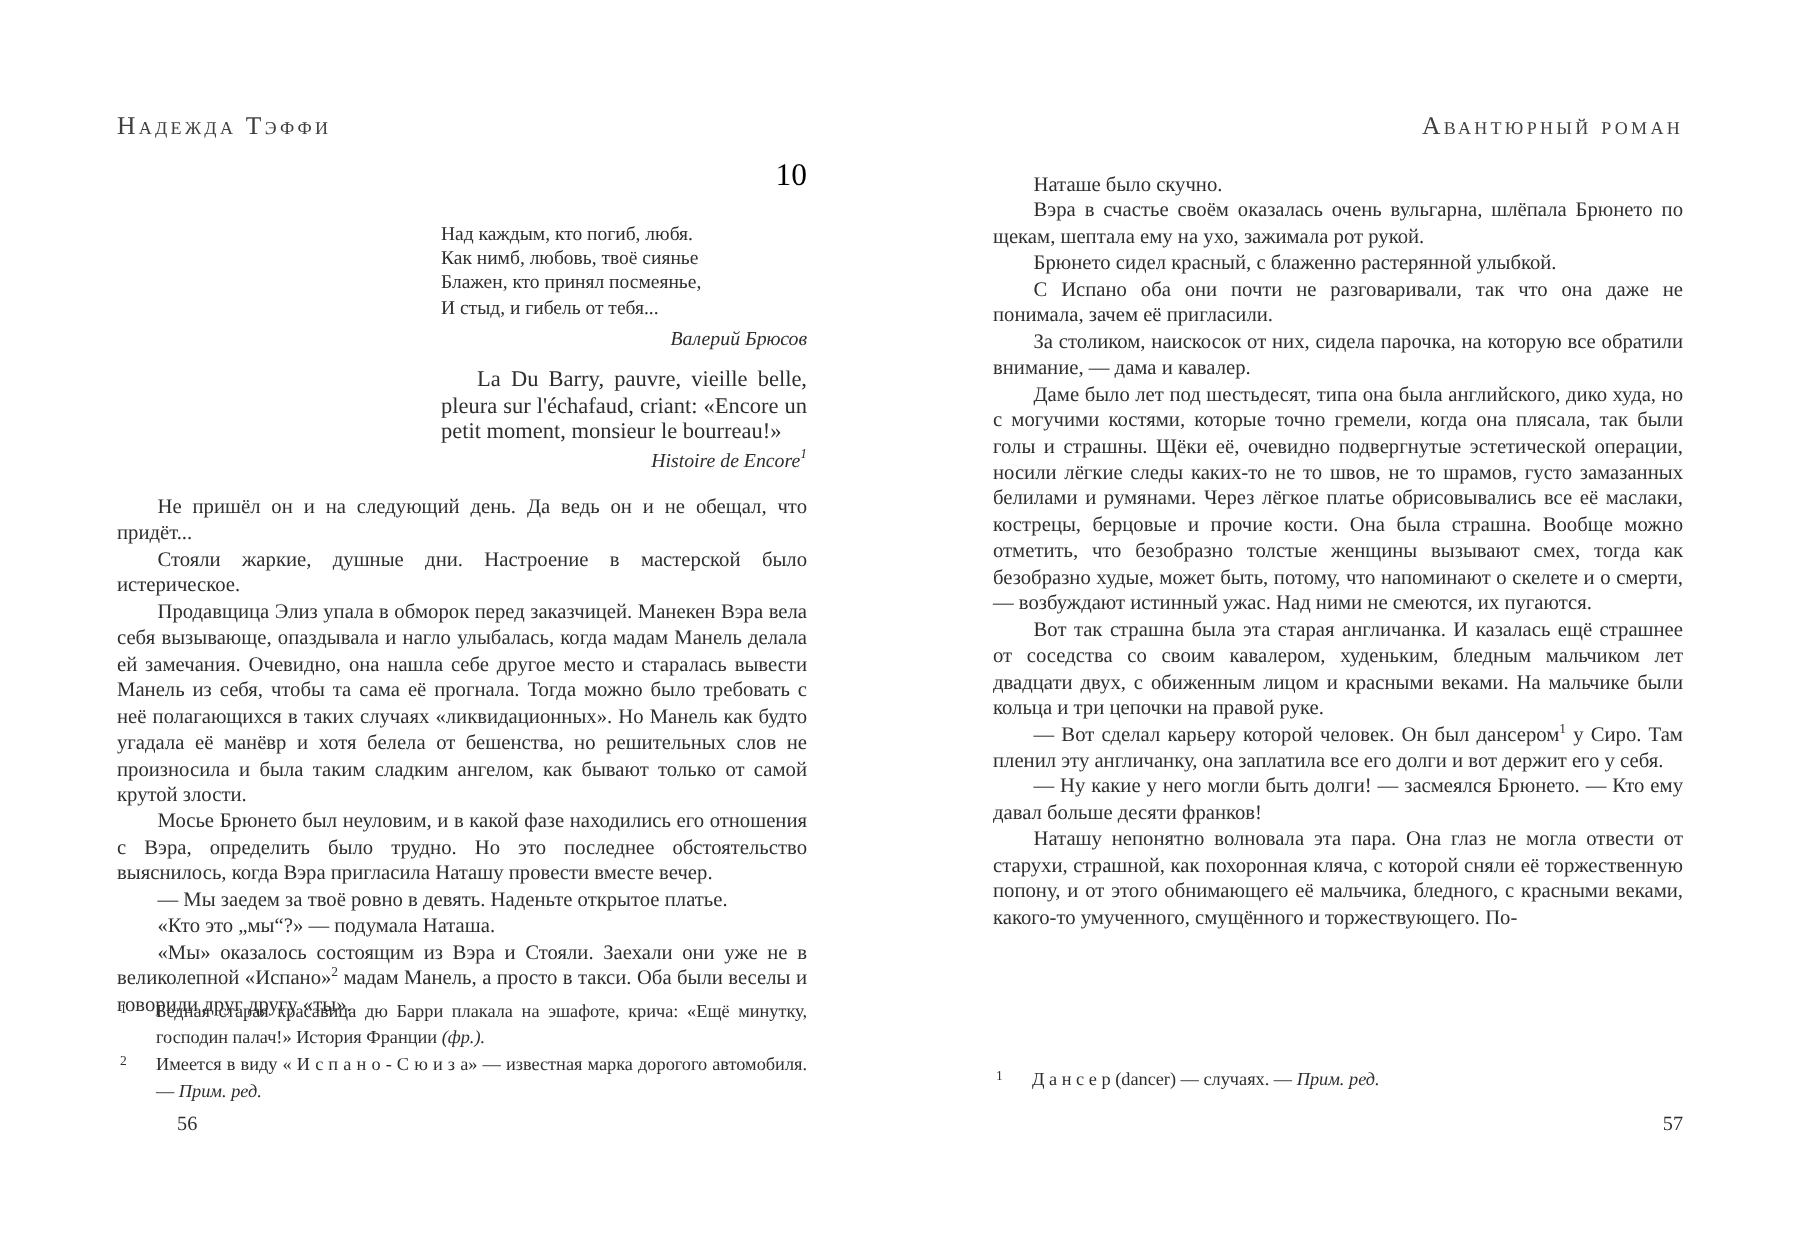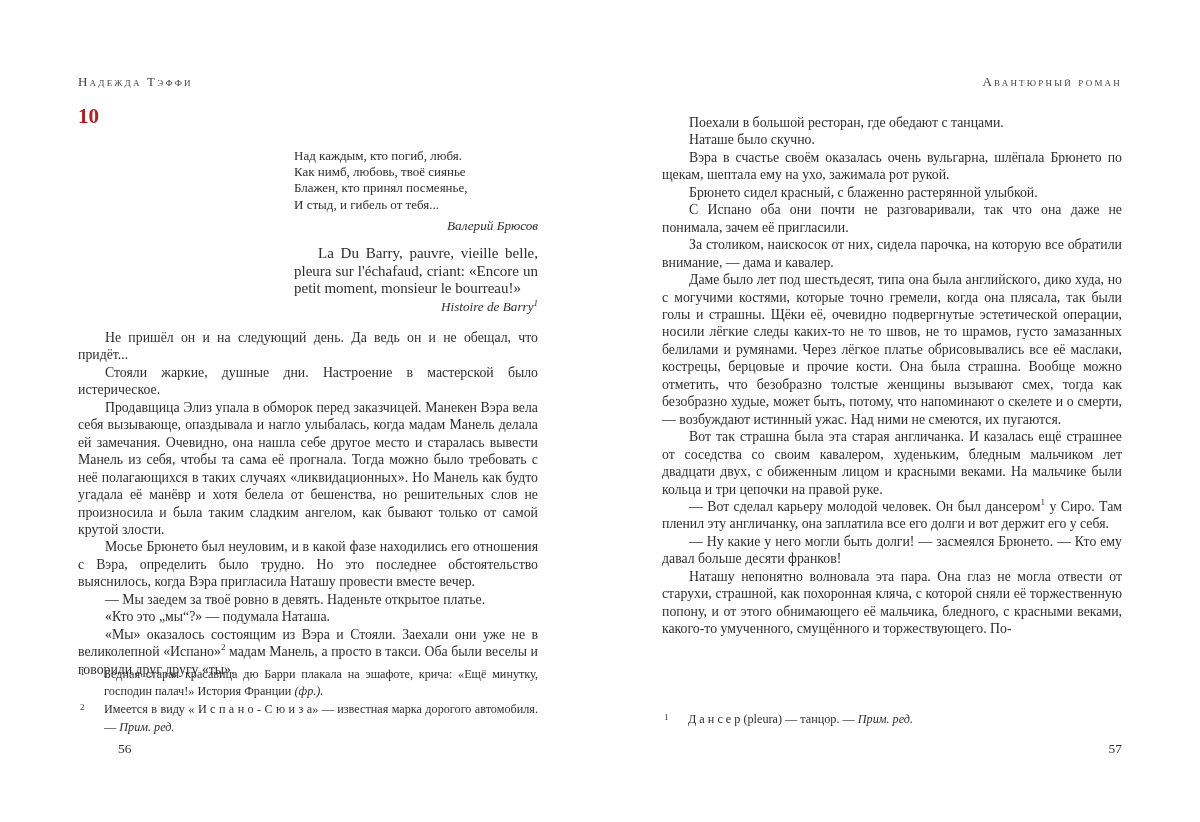"Надежда Тэффи" .running-header { font-size: 13px -> 17px }
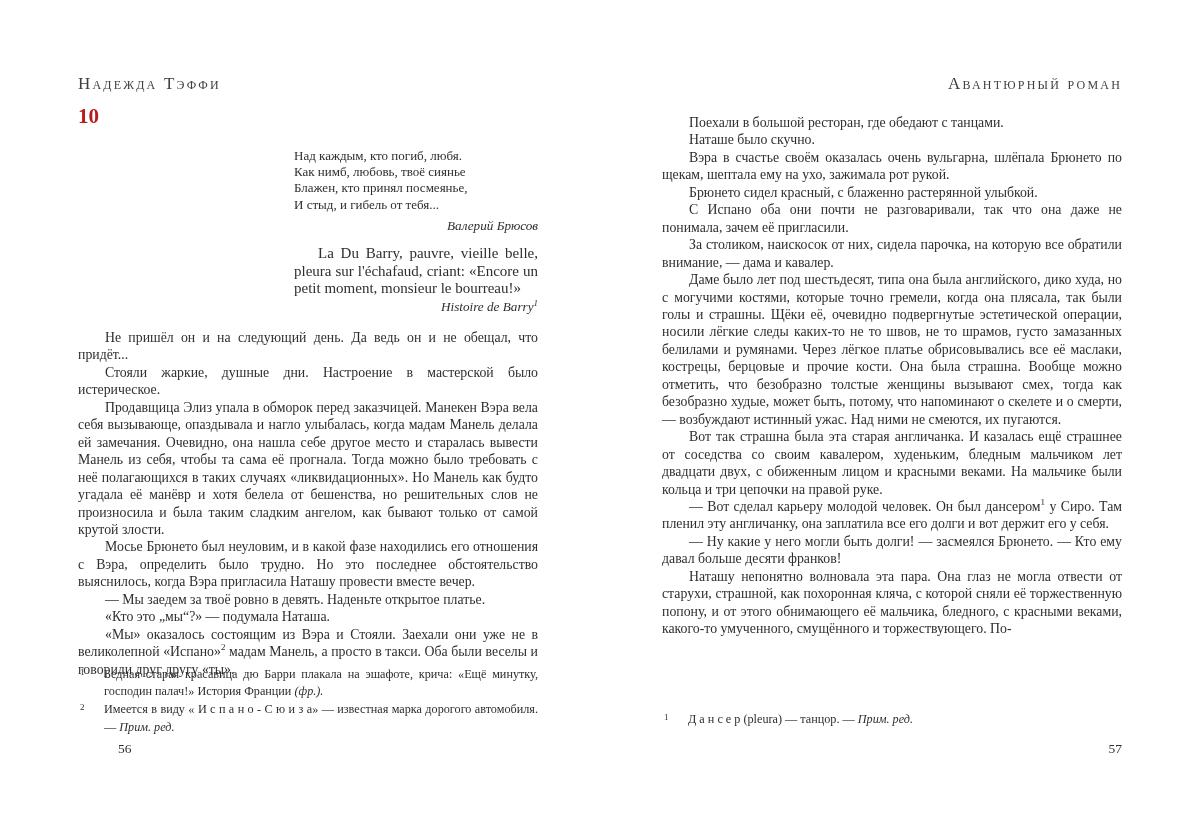"10" .chapter-number { color: #b91c1c -> #000000; font-weight: bold -> normal; text-align: left -> right }
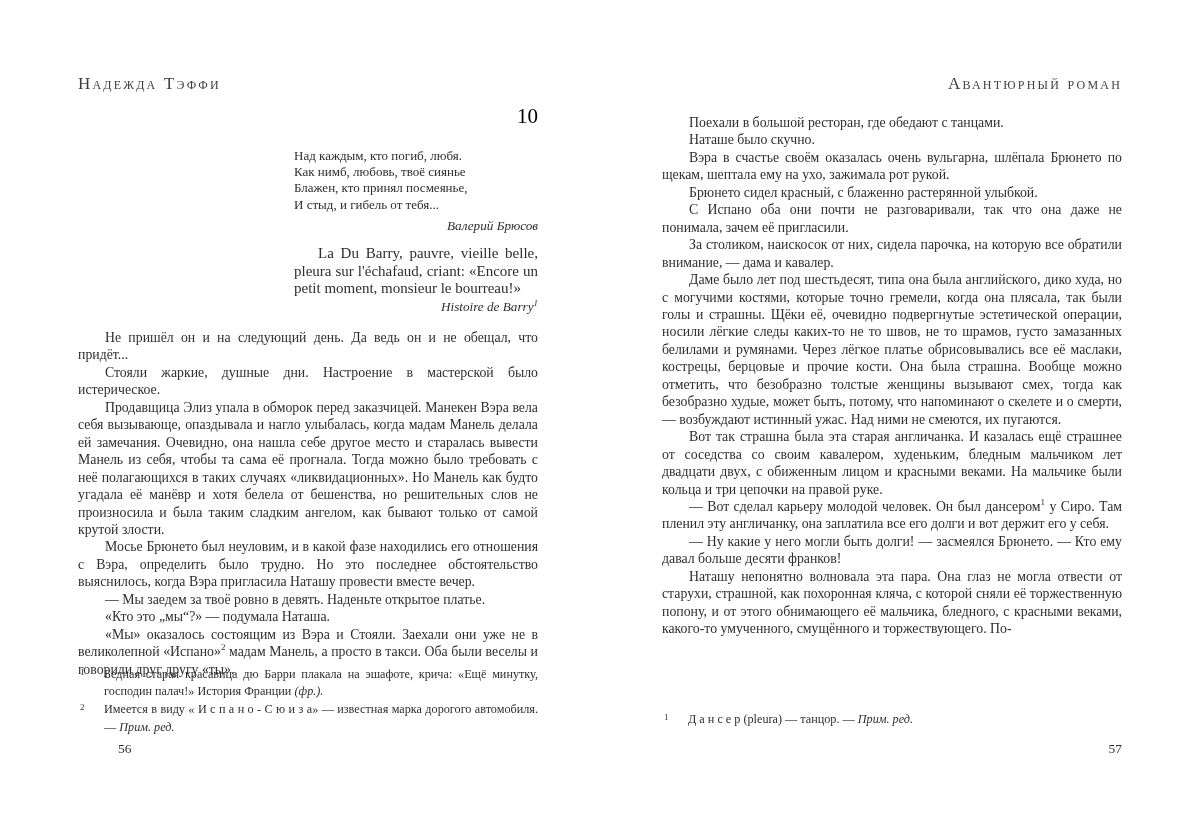"Поехали в большой ресторан, где" p.para { html: <p><span>Поехали в большой ресторан, где обедают с танцами.</span><sup></sup><span></span></p> -> none }
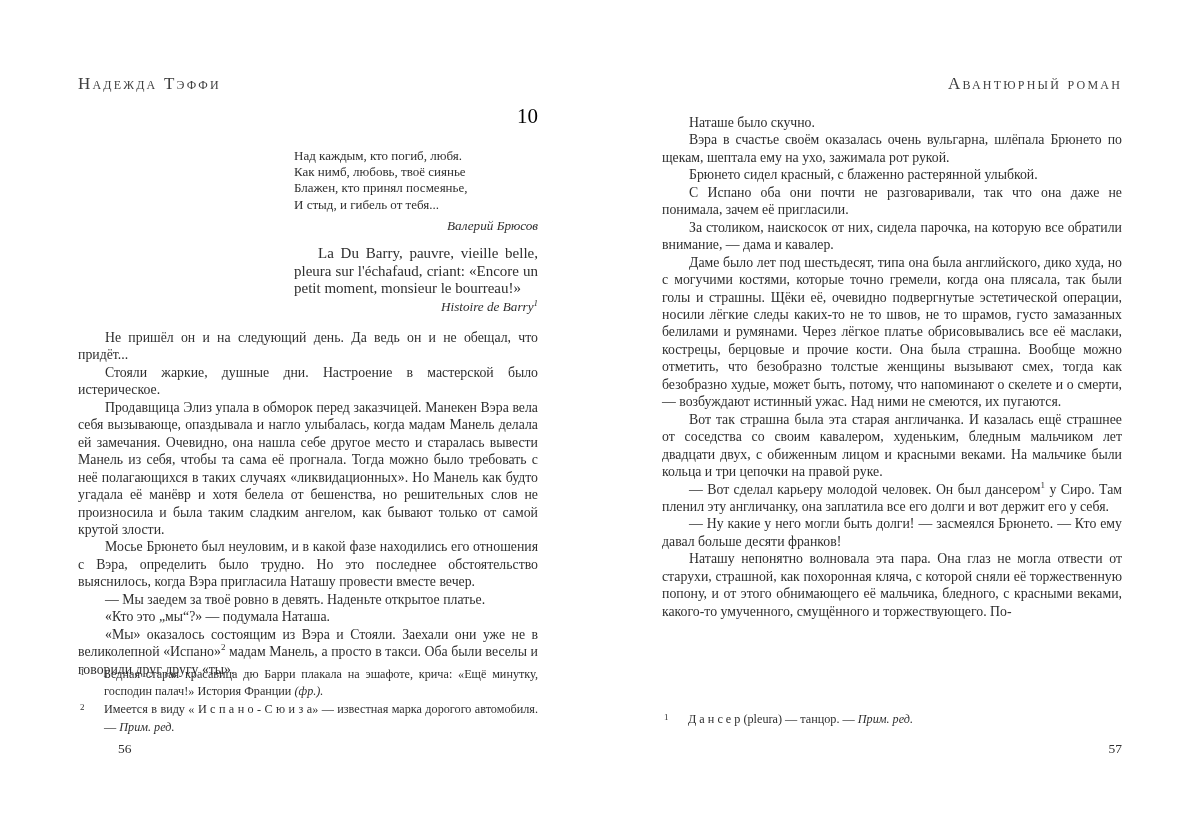"Histoire de Barry" span { text: Barry -> Encore }
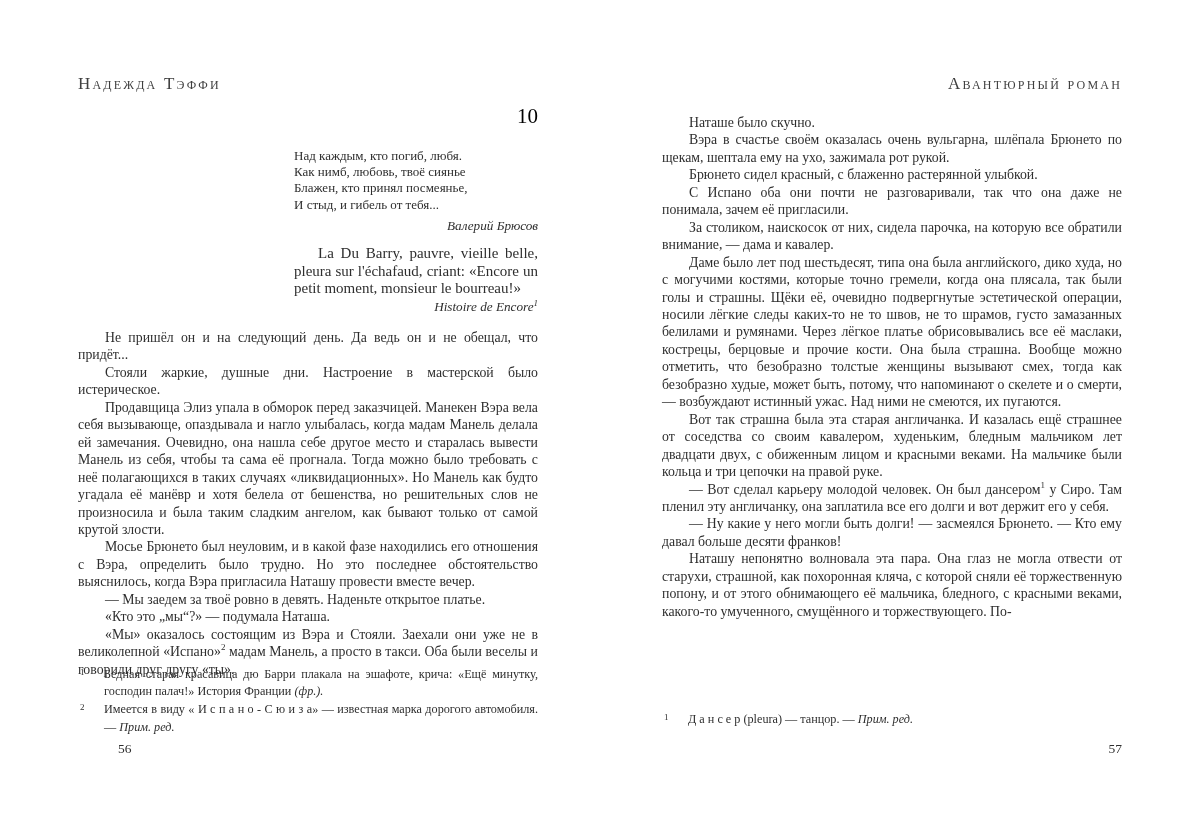"— Вот сделал карьеру молодой" span { text: молодой -> которой }
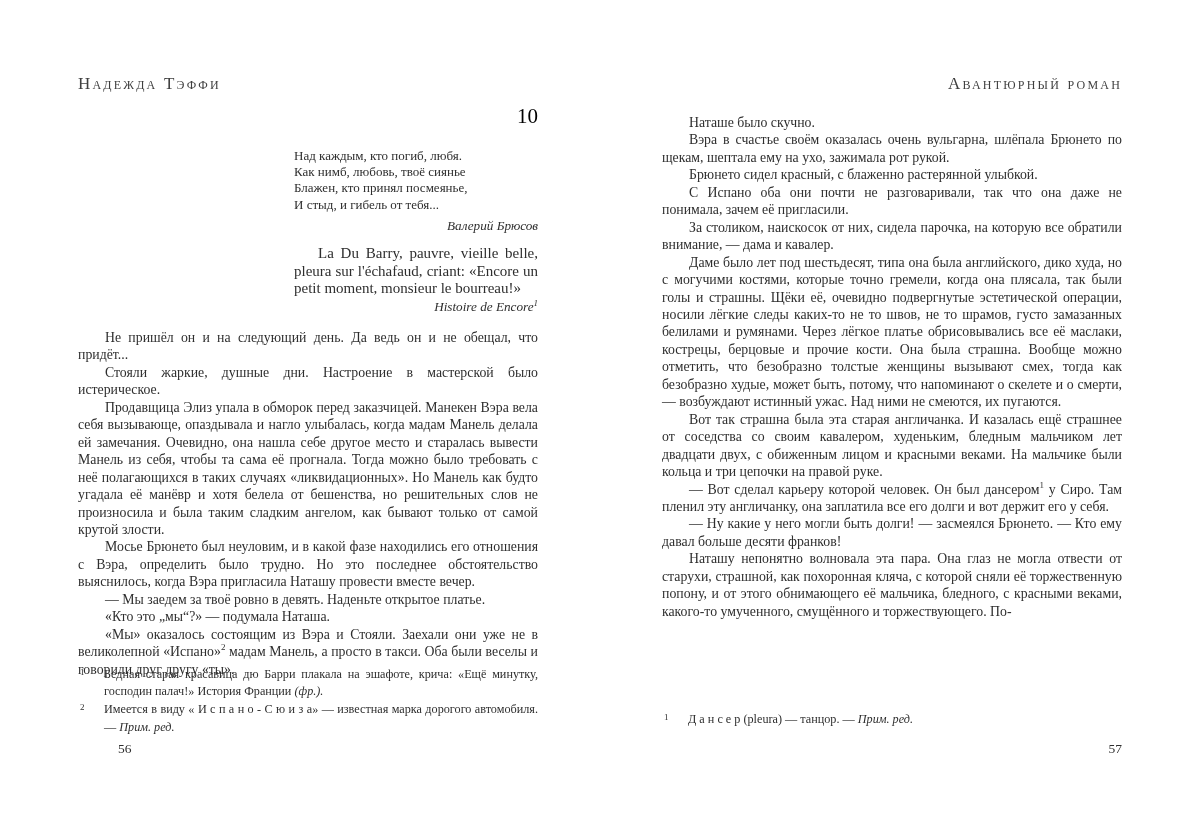"Д а н с е" span { text: pleura) — танцор -> dancer) — случаях }
